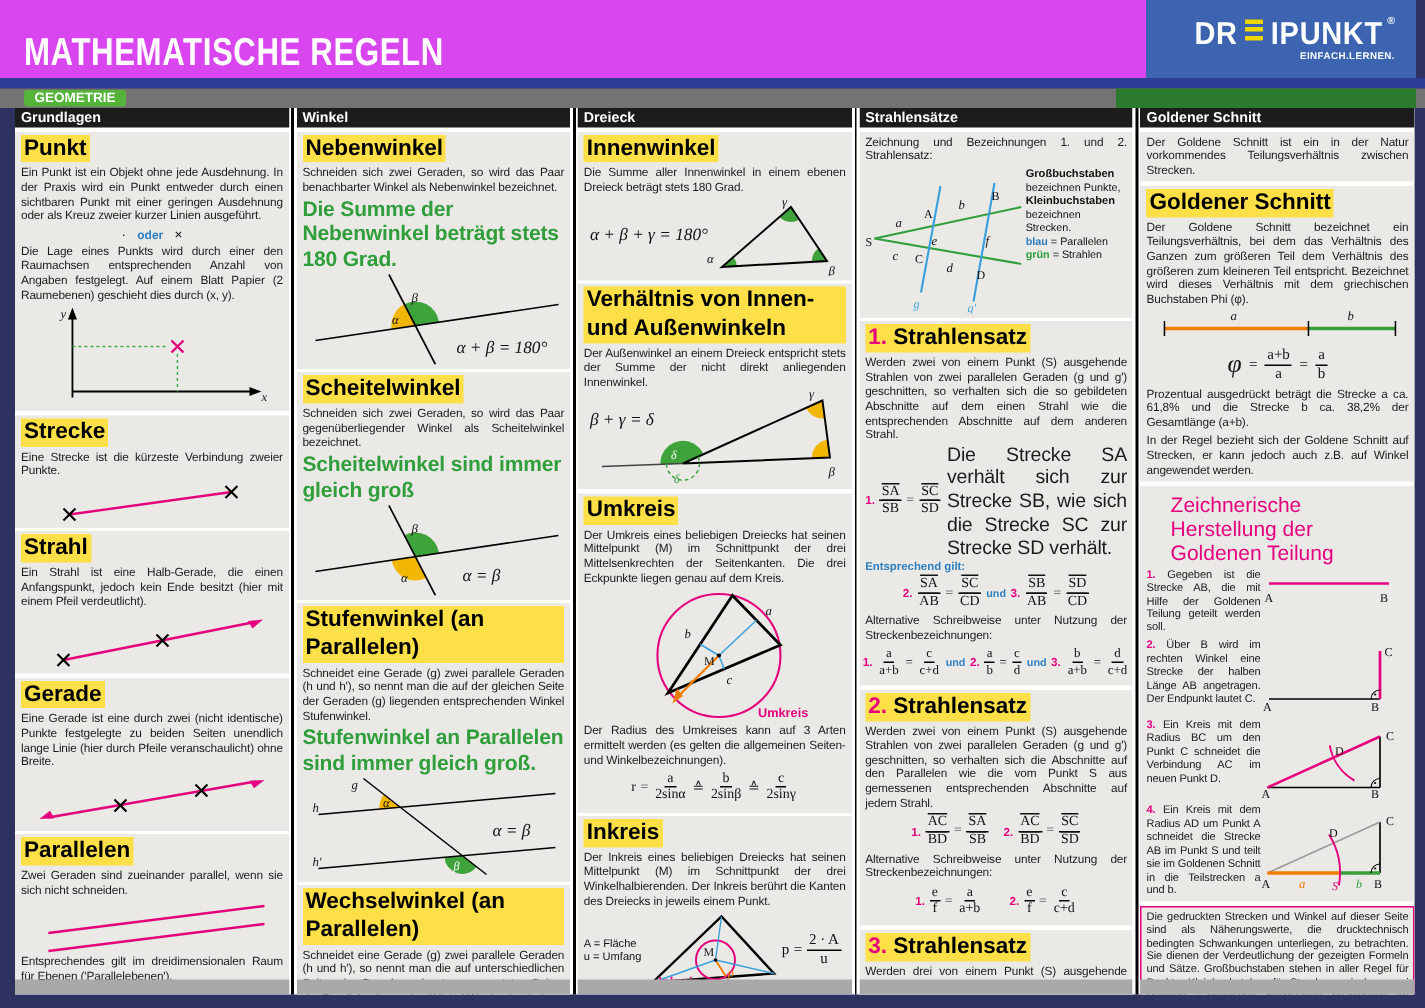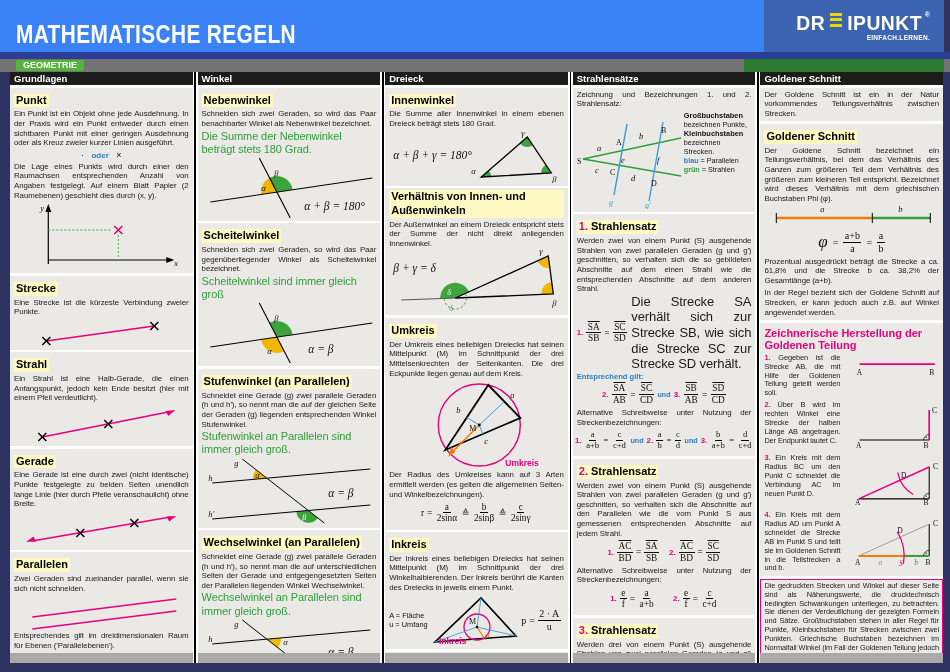"MATHEMATISCHE REGELN" .top { background: #3b82f6 -> #d946ef }
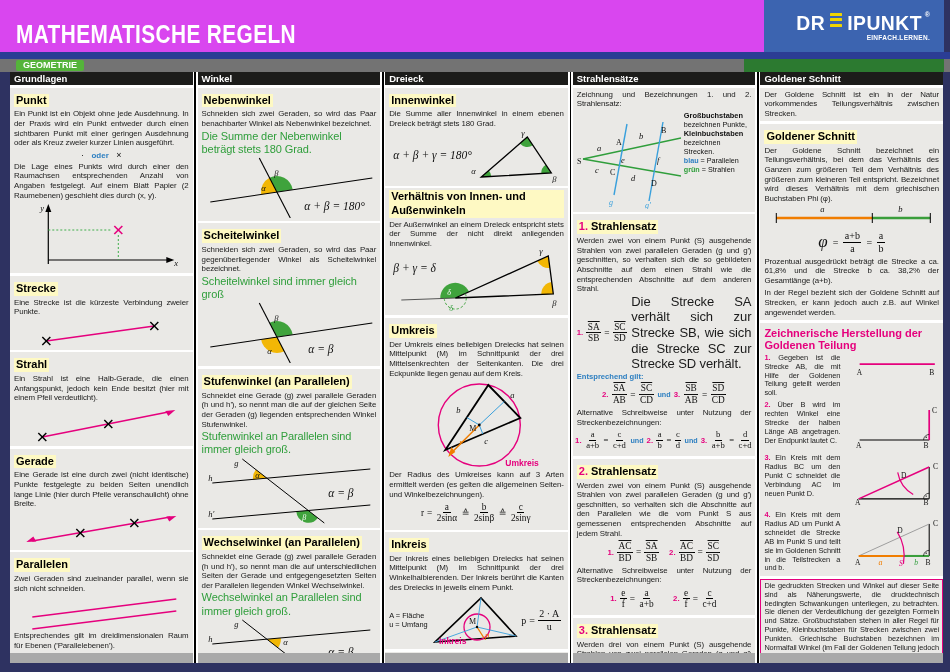"Punkt" .h { background: #fef9c3 -> #fde047; font-size: 11px -> 15px }
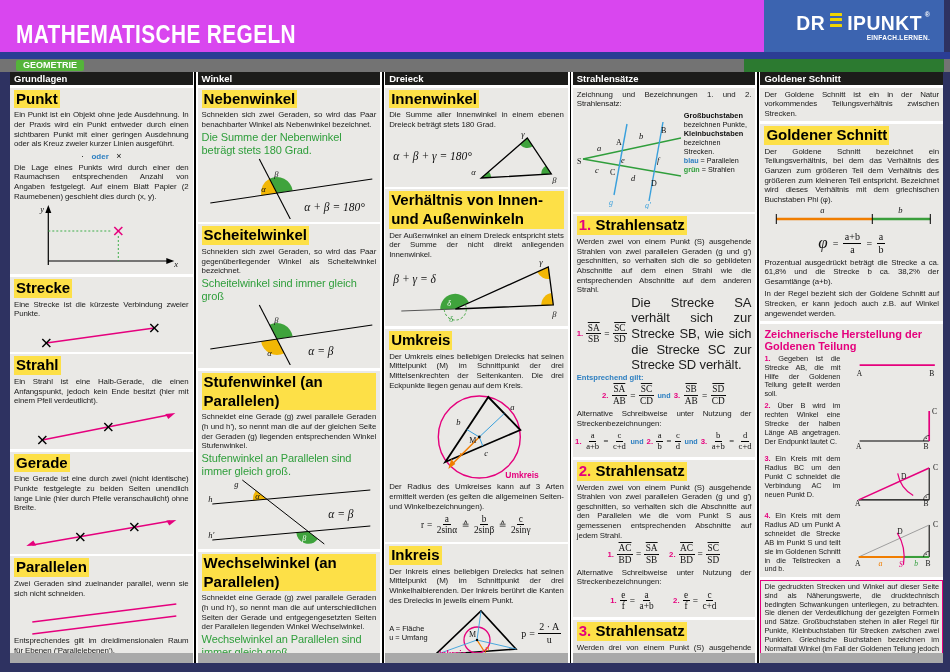"Die Summe der Nebenwinkel beträgt" .rule { font-size: 11px -> 14px; font-weight: 400 -> 700 }
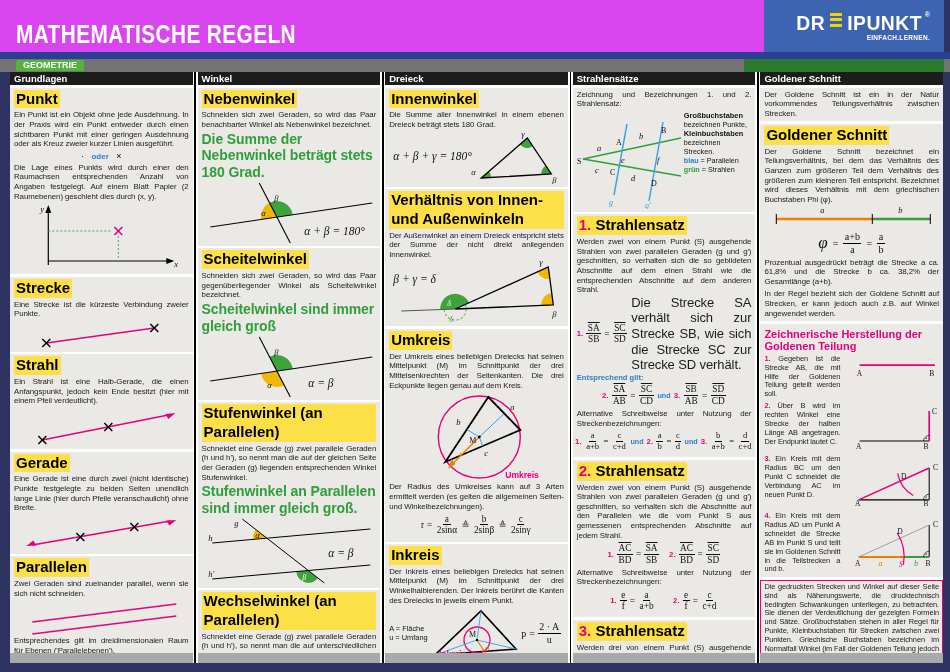"Zeichnerische Herstellung der Goldenen" .pinkhead { font-size: 11px -> 14px; font-weight: 700 -> 400; margin: 2px 0 -> 2px 16px }
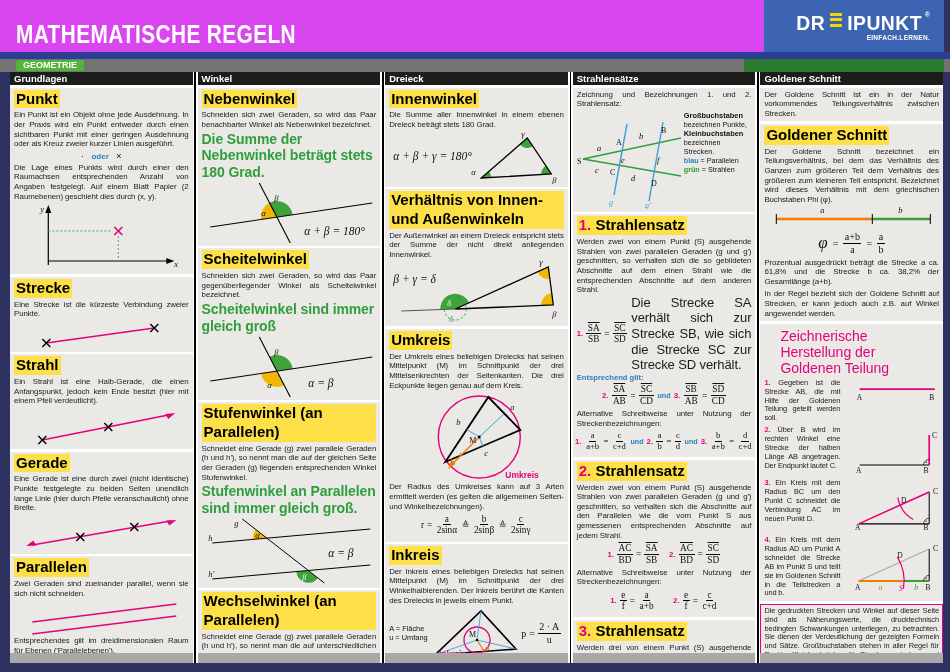"1. Gegeben ist die Strecke" .step { gap: 14px -> 0 }
